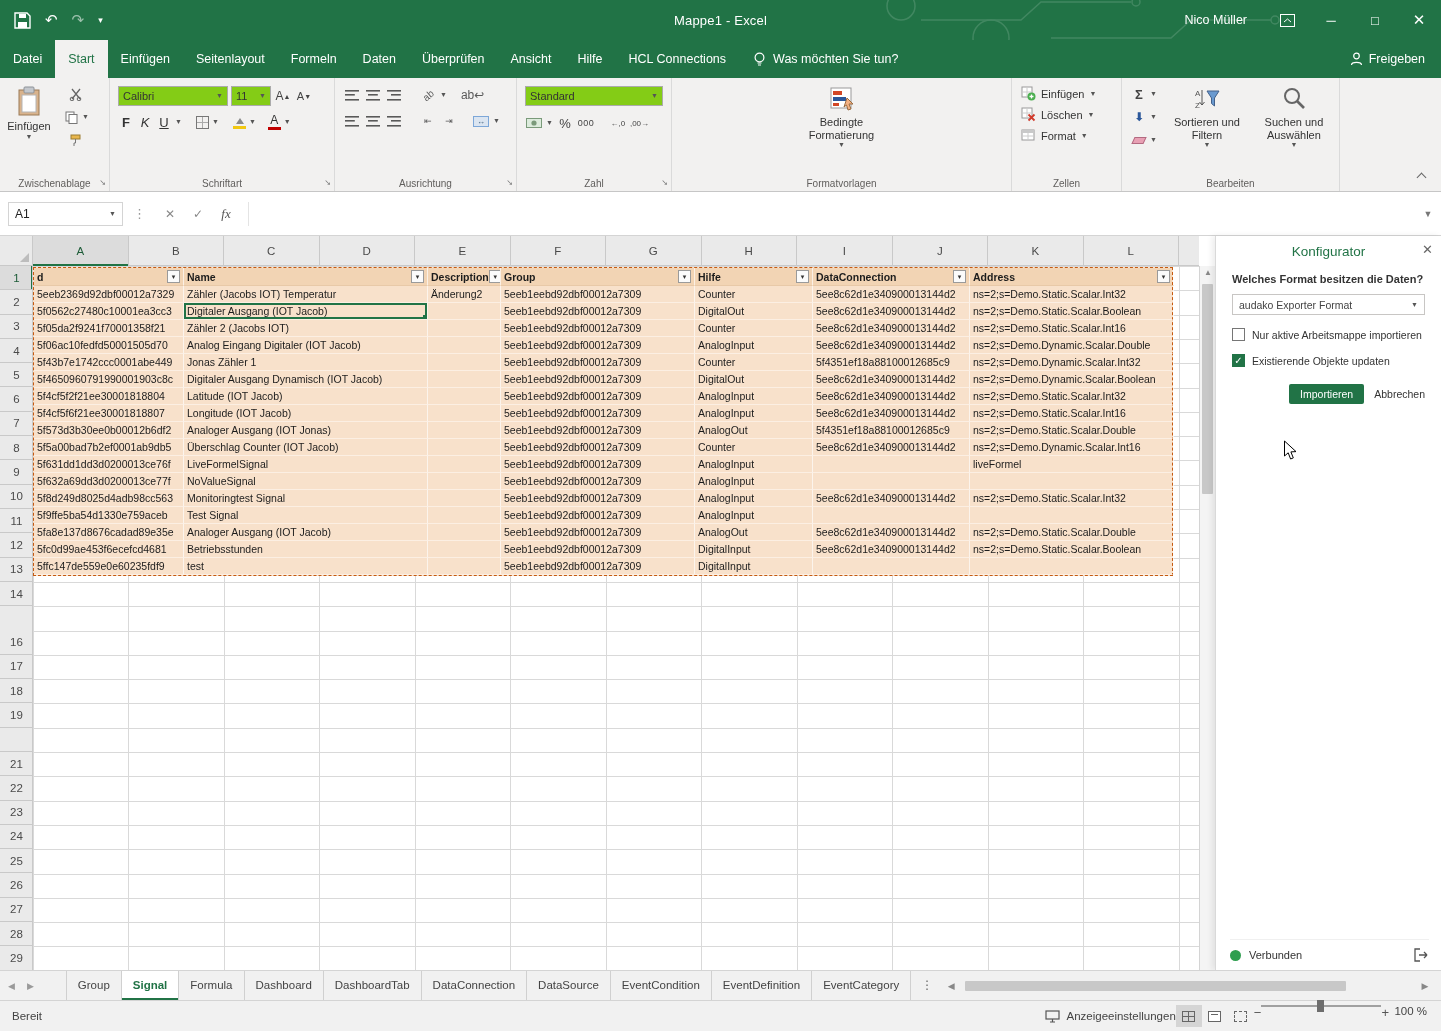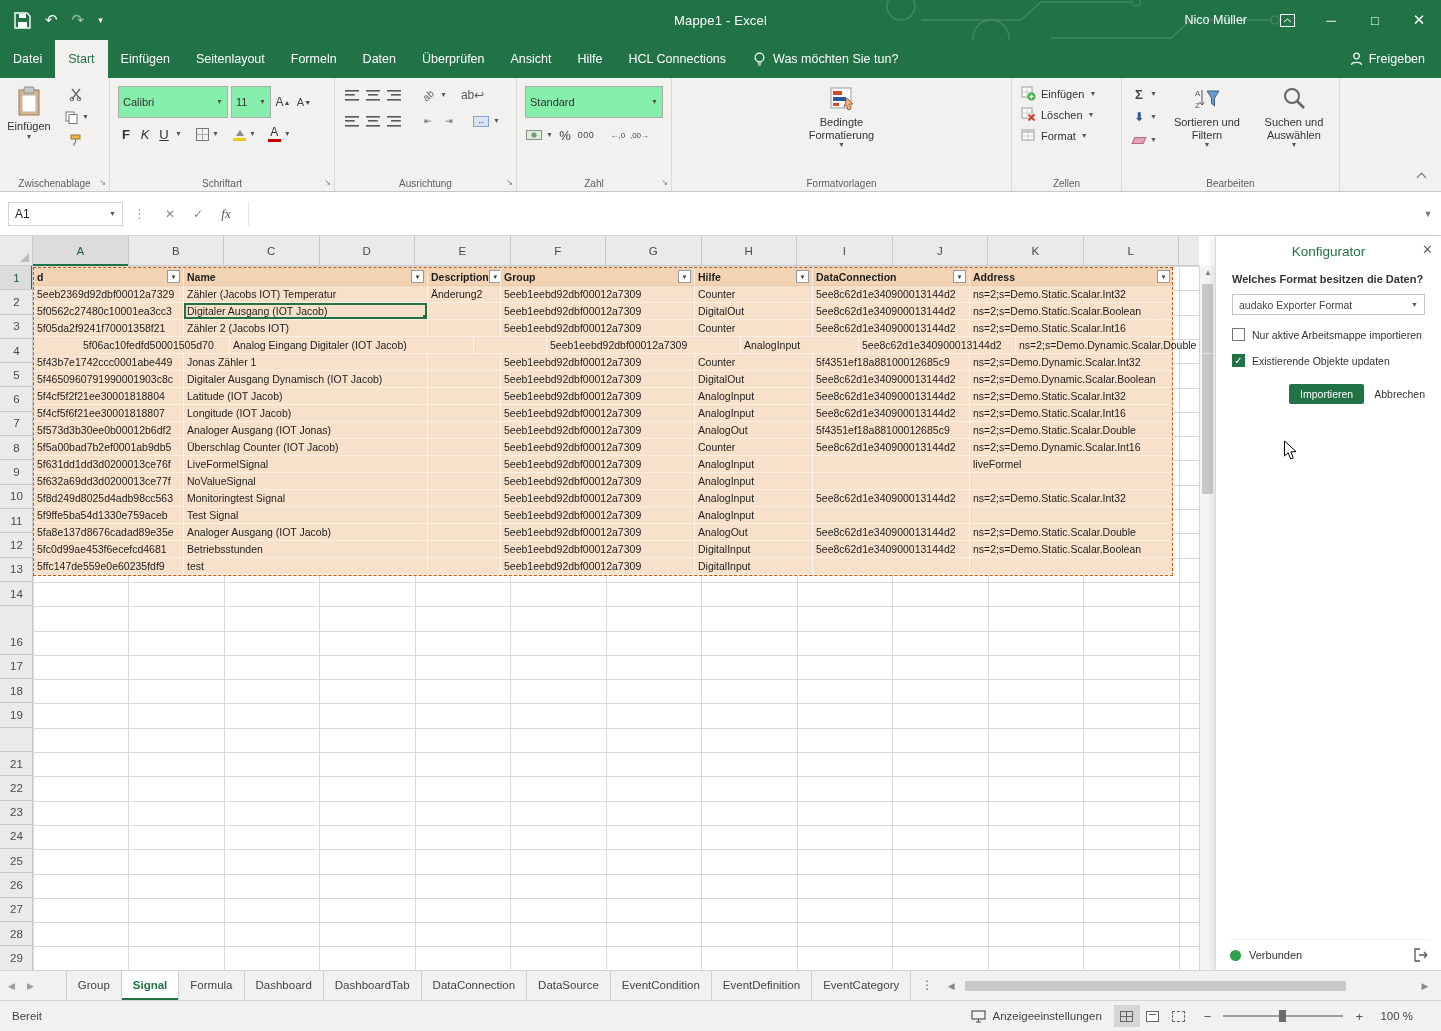"Calibri" .combo { background: #86efac -> #84cc16; height: 32px -> 20px }
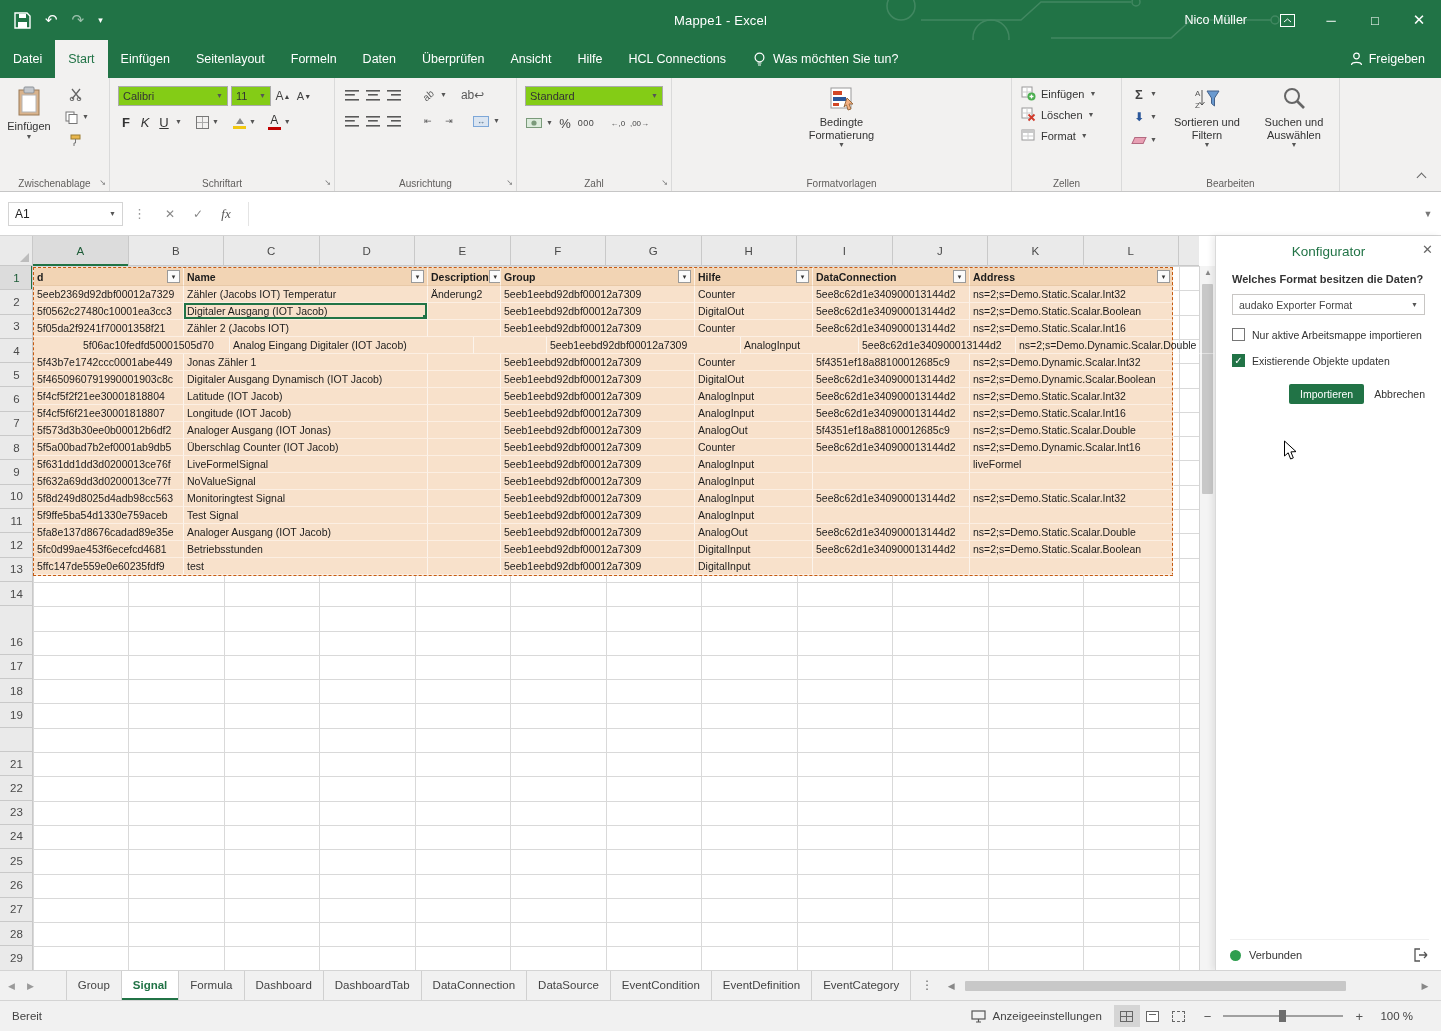"5f06ac10fedfd50001505d70" div.tcell { margin-left: 46px -> none }
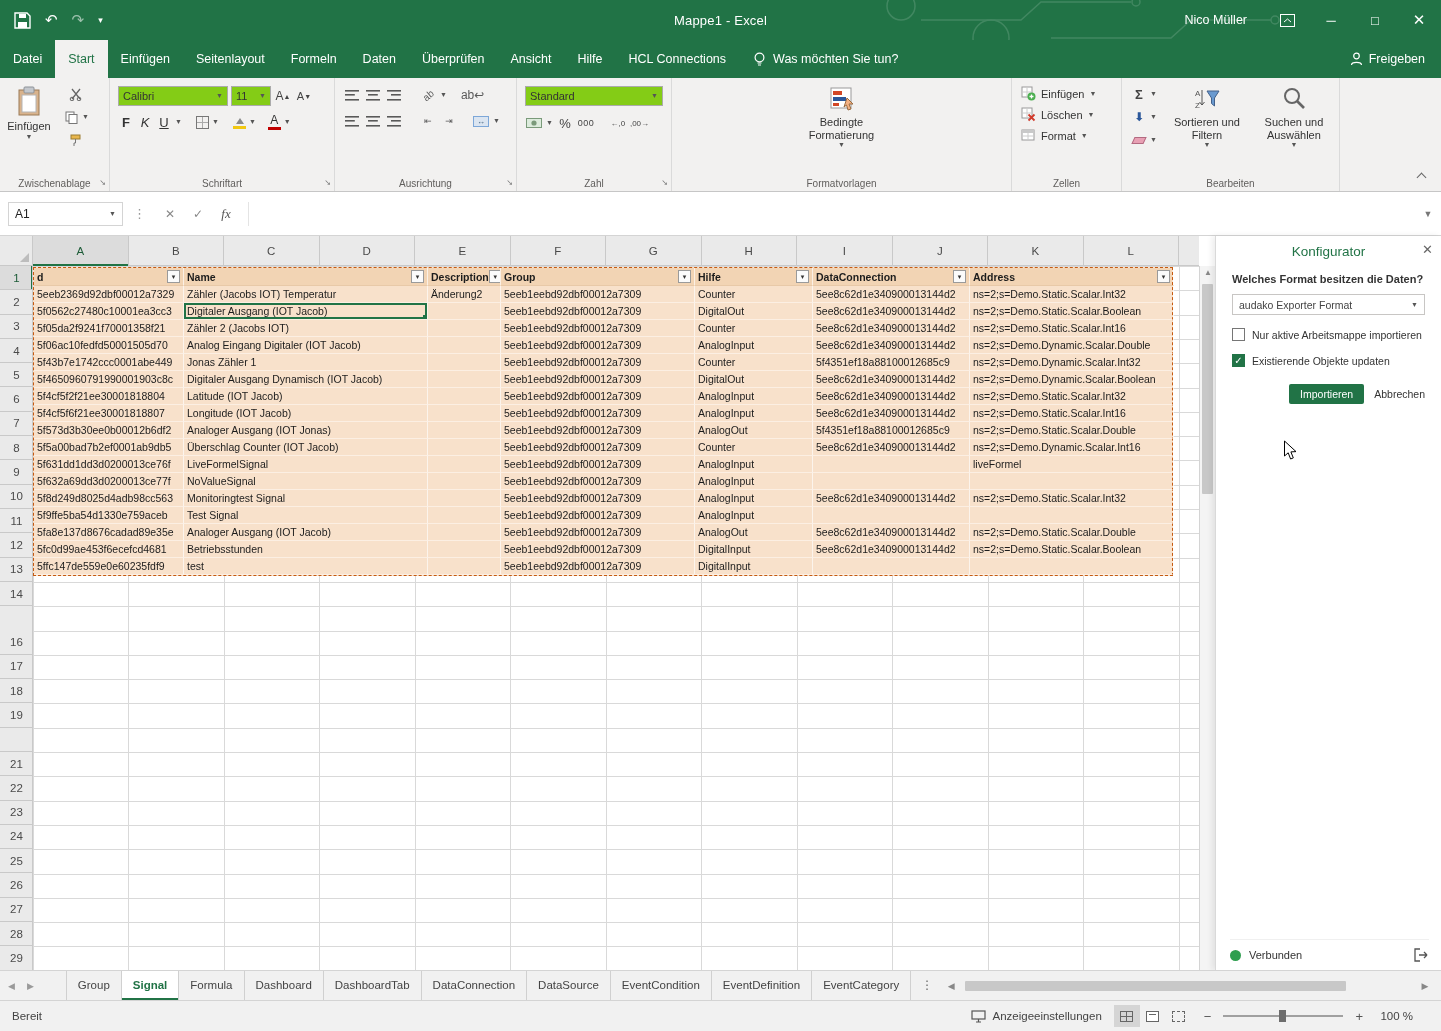"Anzeigeeinstellungen" .sb-right { align-items: center -> none; gap: 12px -> 0; padding-right: 28px -> 14px }
